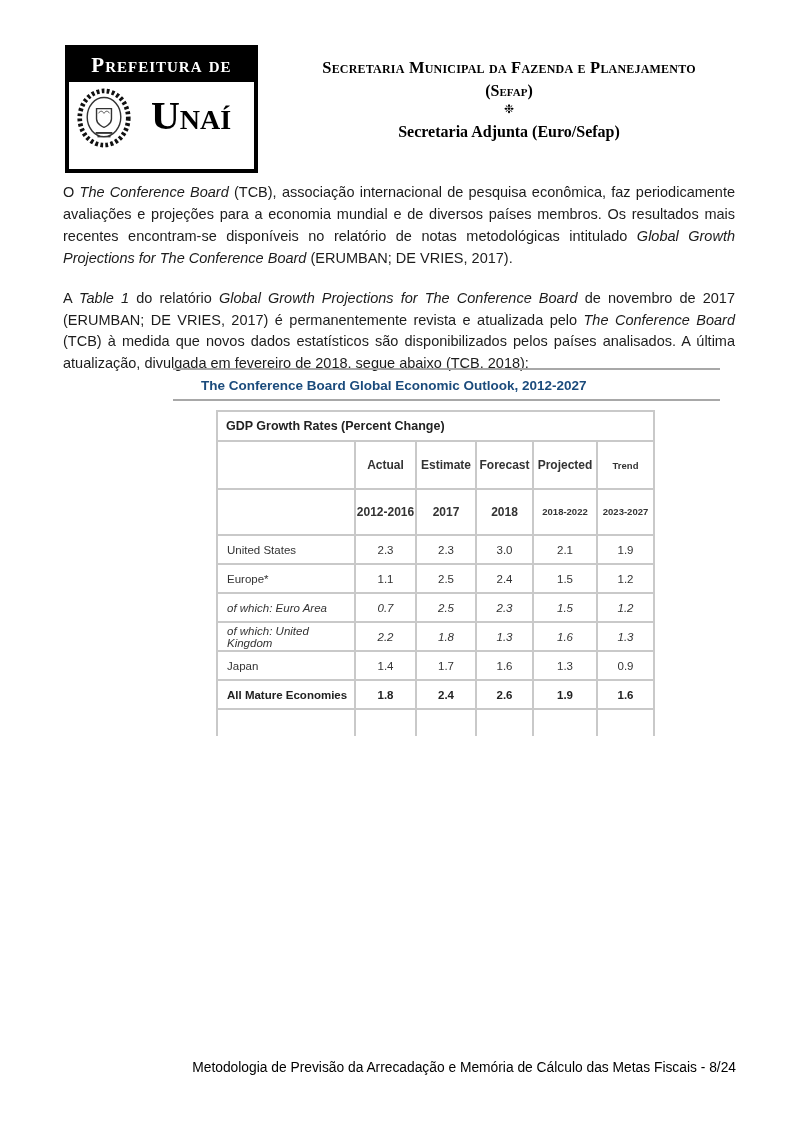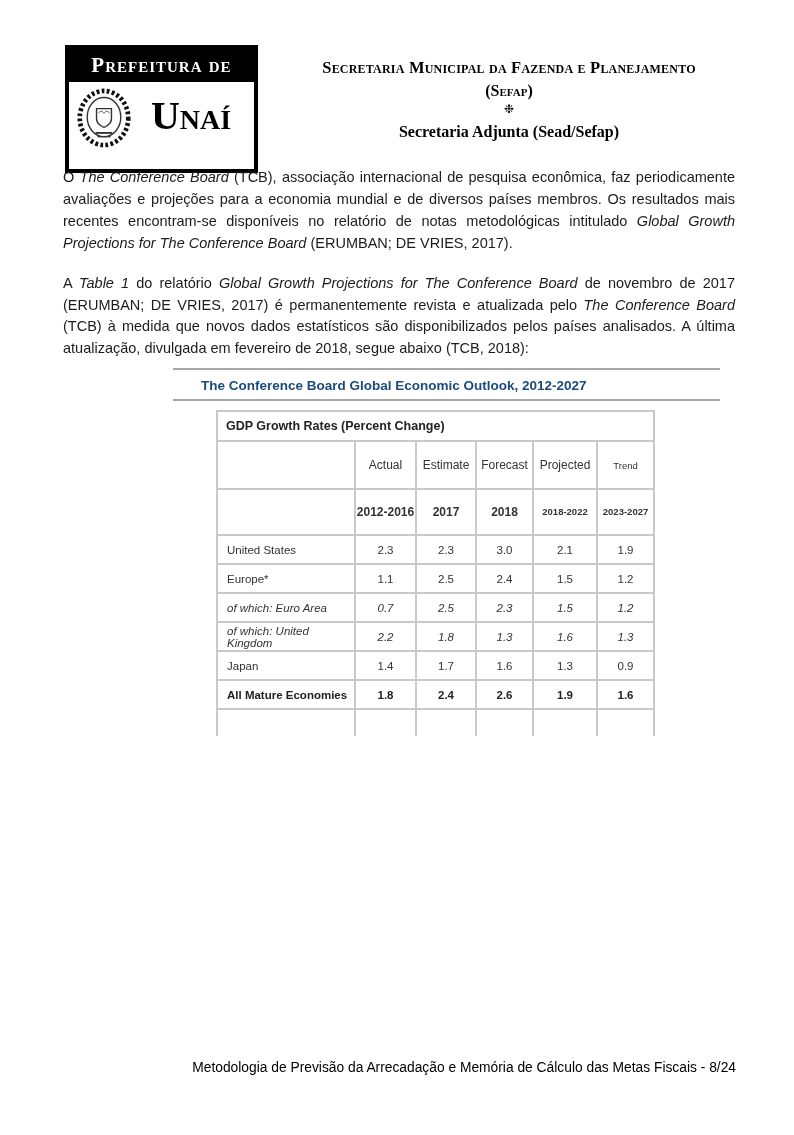"Secretaria Adjunta (Sead/Sefap)" div.org-line3 { text: Sead/Sefap -> Euro/Sefap }
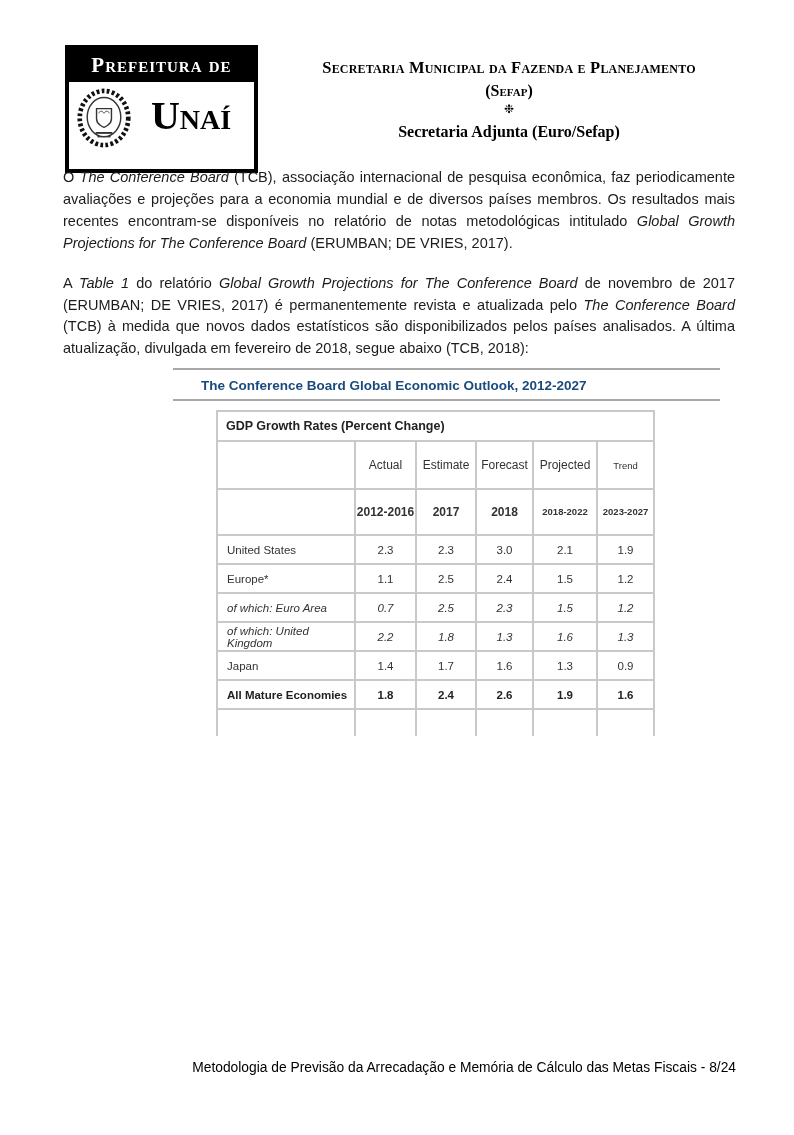"O The Conference Board (TCB)," .body-text { top: 167px -> 182px }
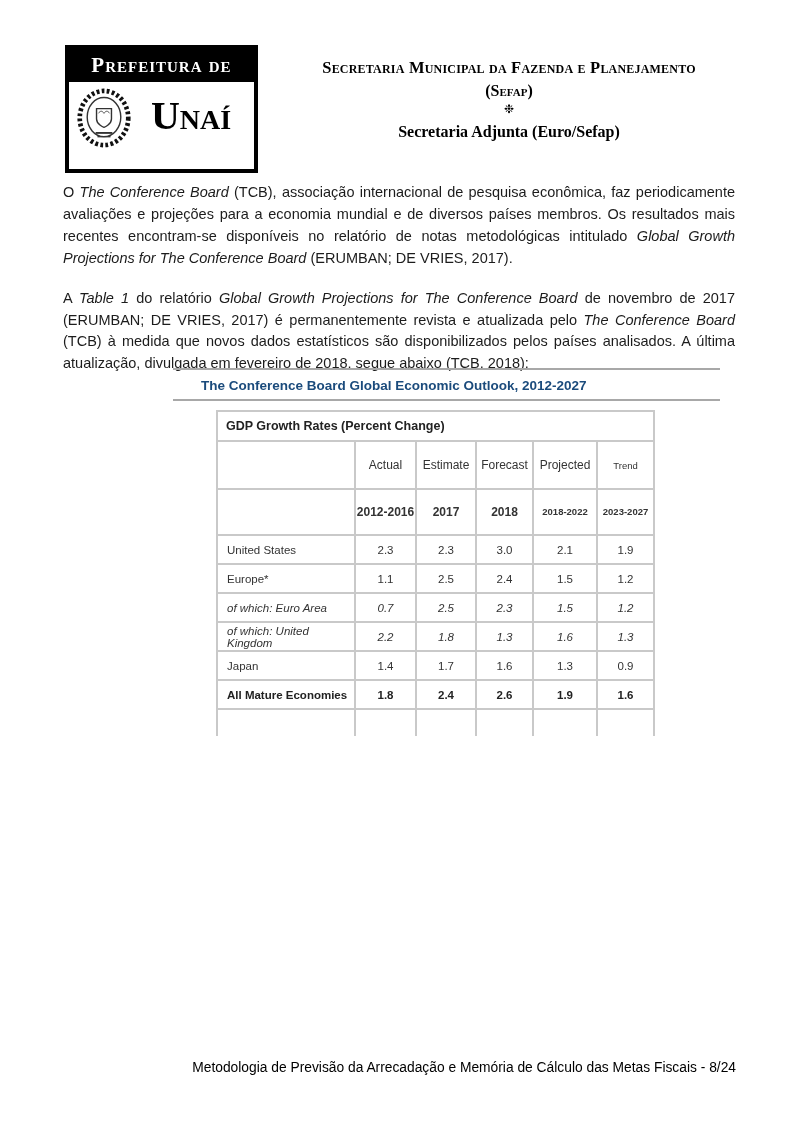"Actual" th.group { font-weight: 400 -> 700 }
